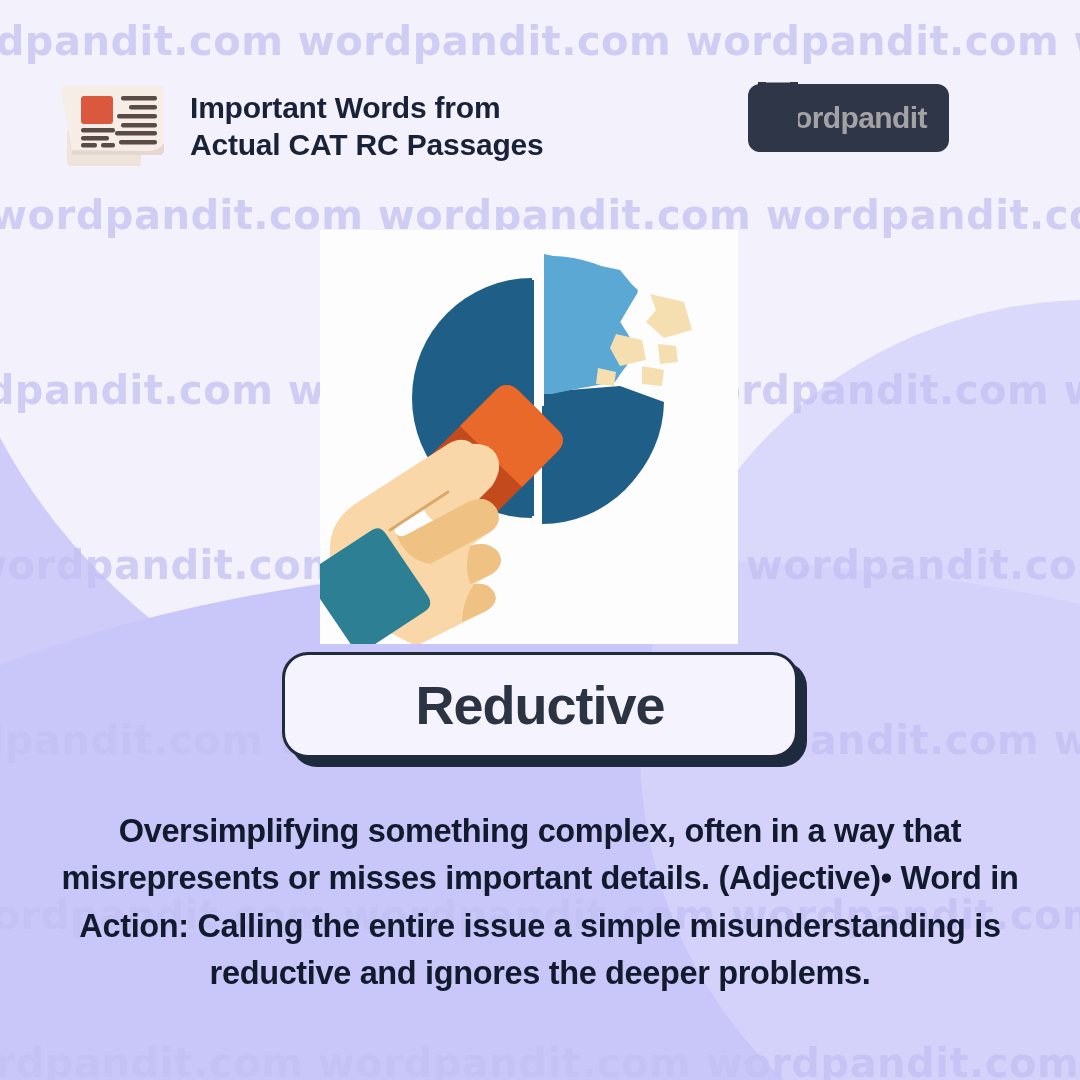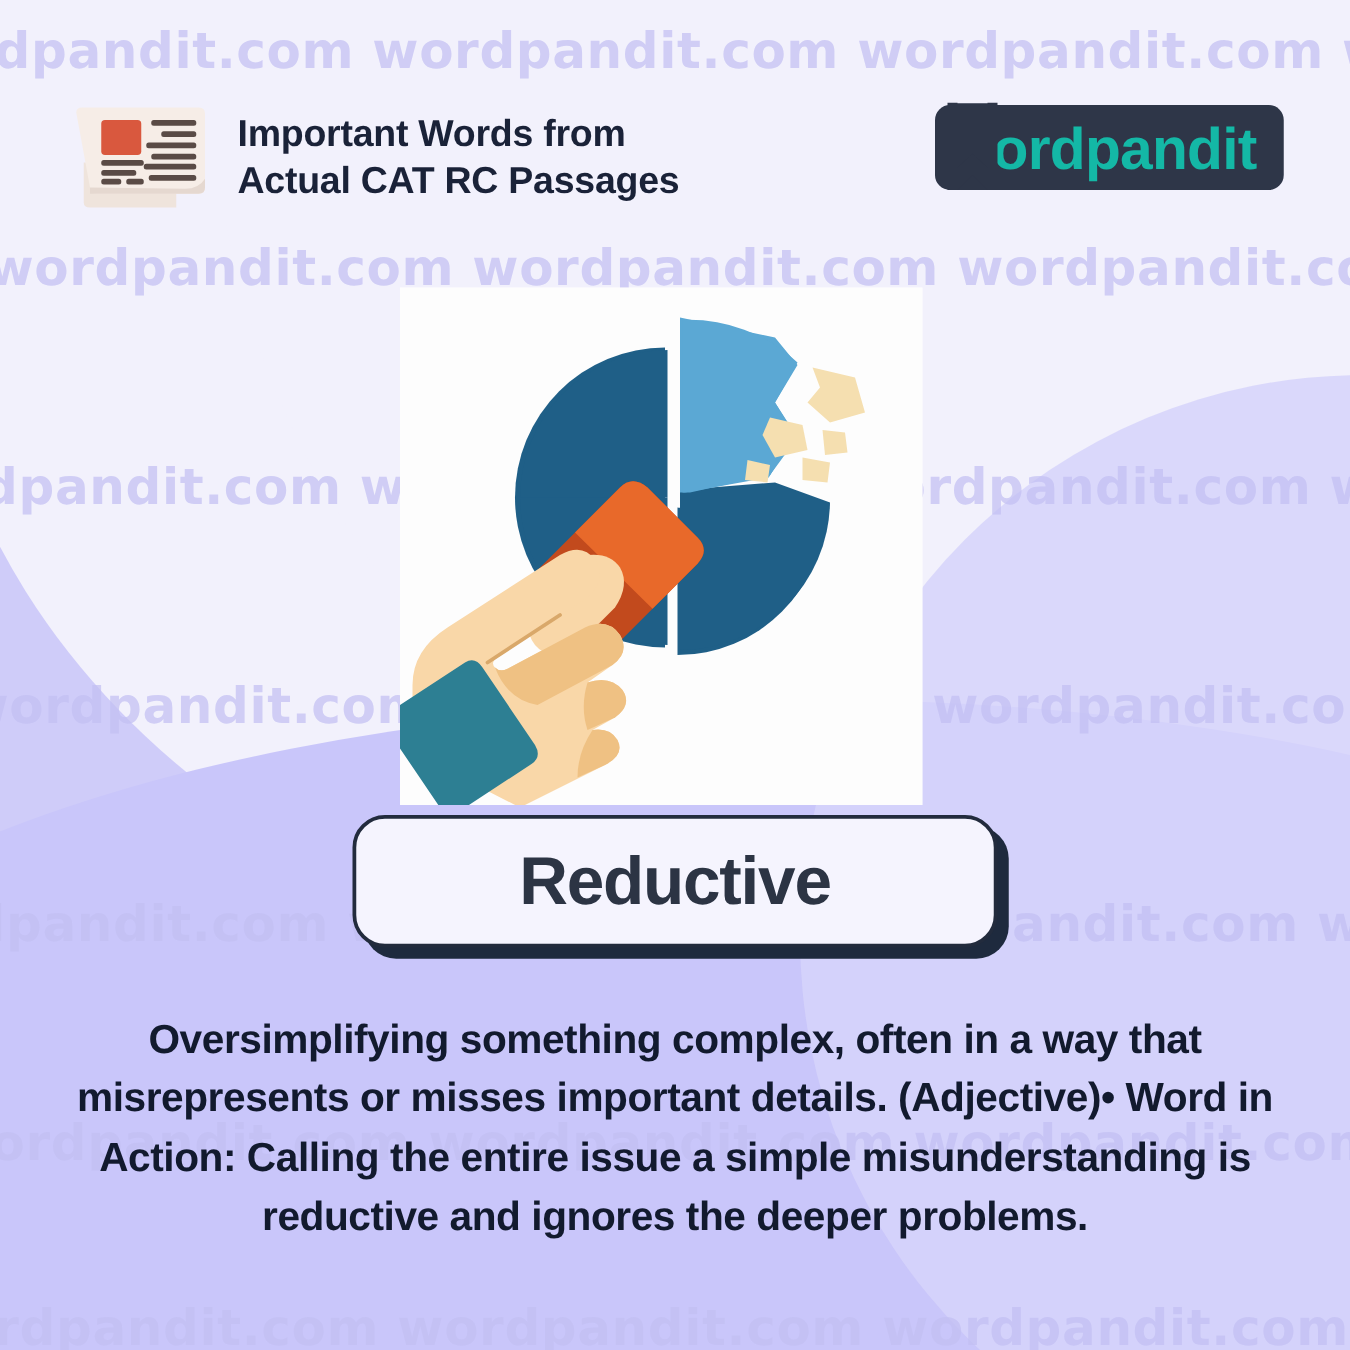"ordpandit" .brand-text { color: #14b8a6 -> #a3a3a3; font-size: 47px -> 30px }
